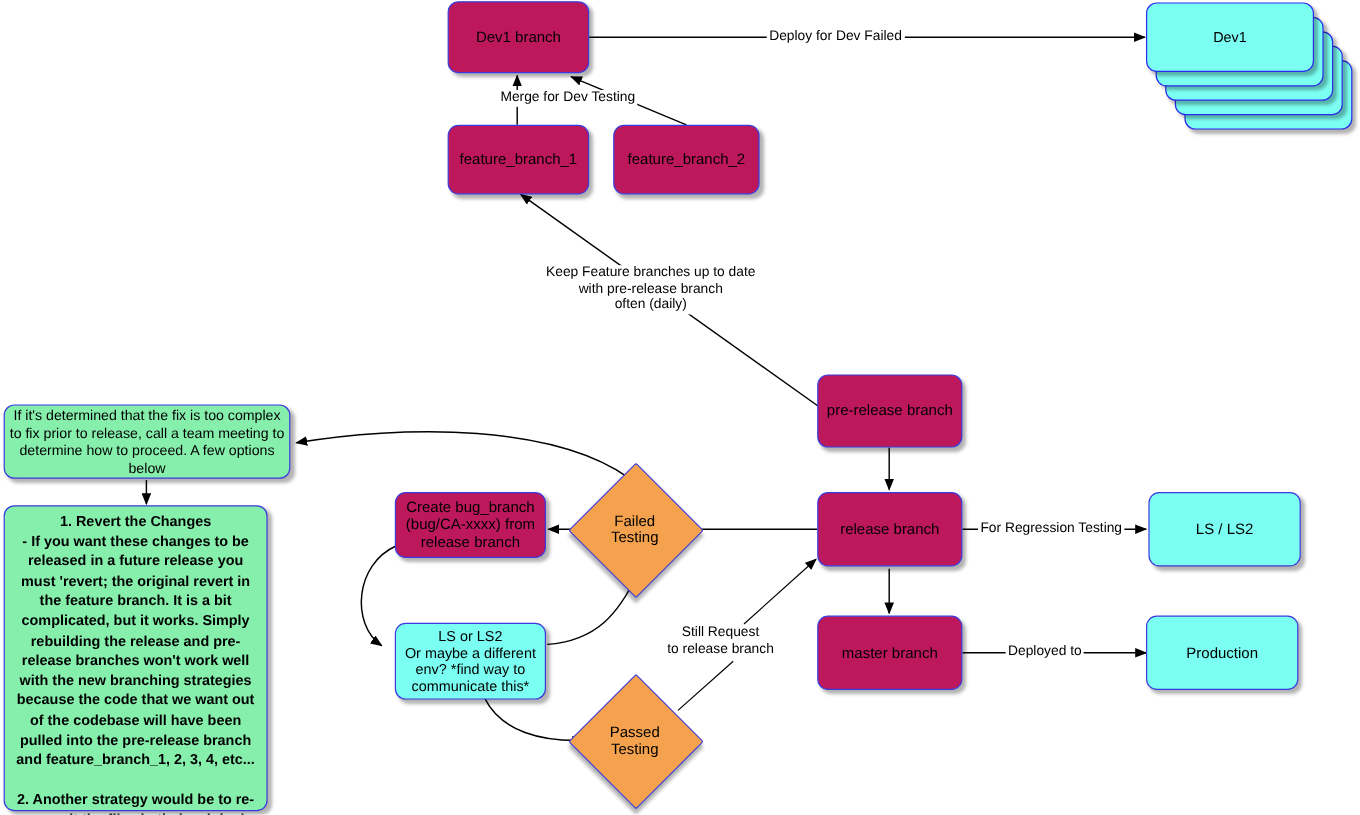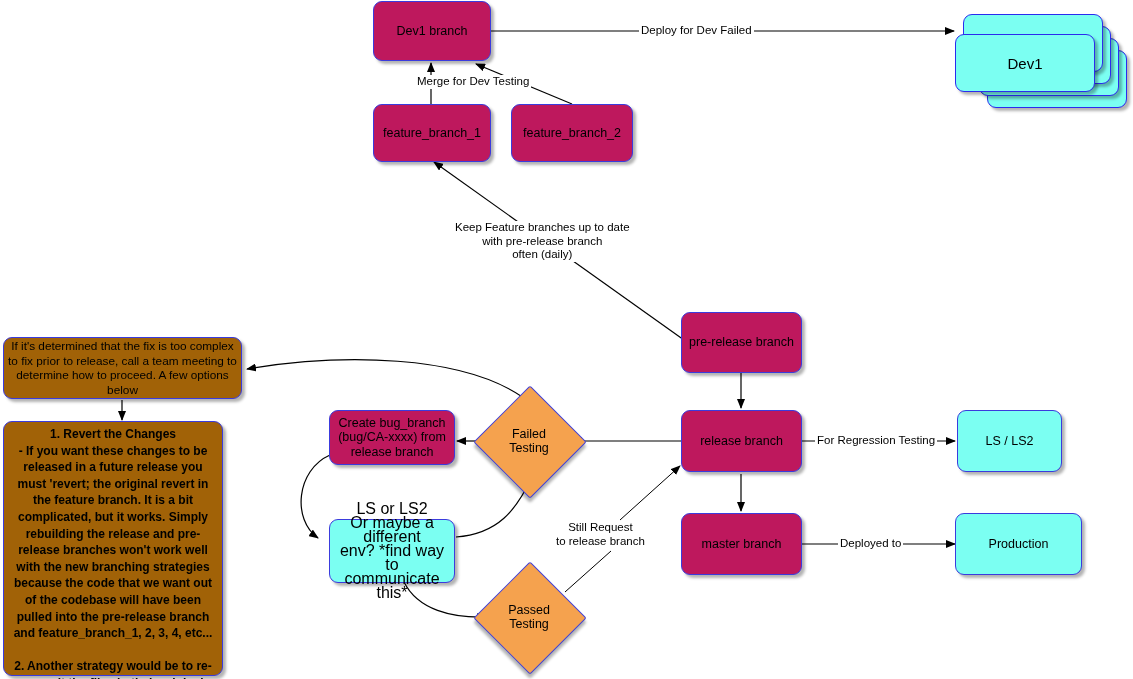"Dev1" .stack .card.front { font-size: 15px -> 12px; margin-top: 32px -> none }
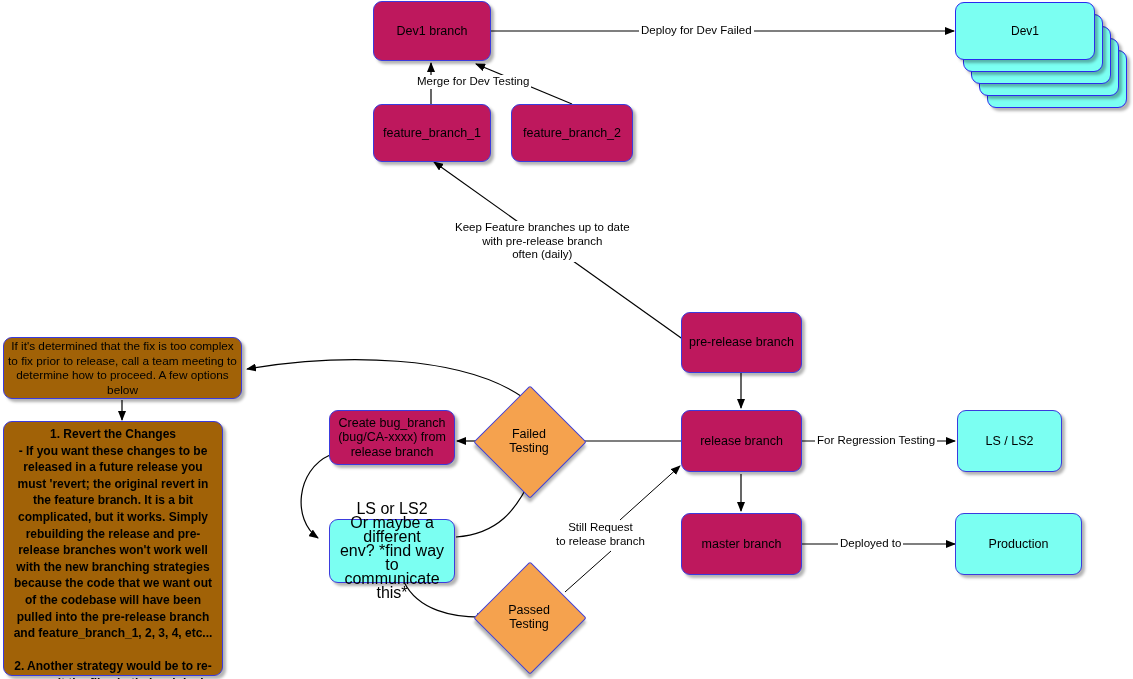"If it's determined that the" .pink { background: #a16207 -> #86efac }
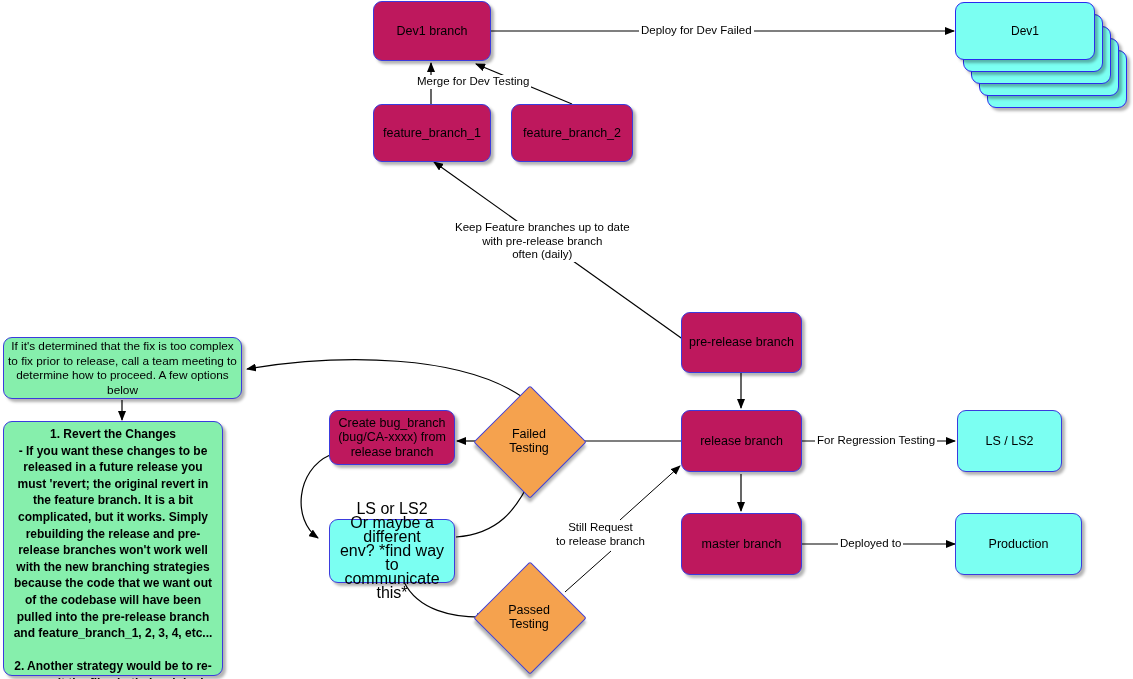"LS / LS2" div.node { width: 105px -> 127px }
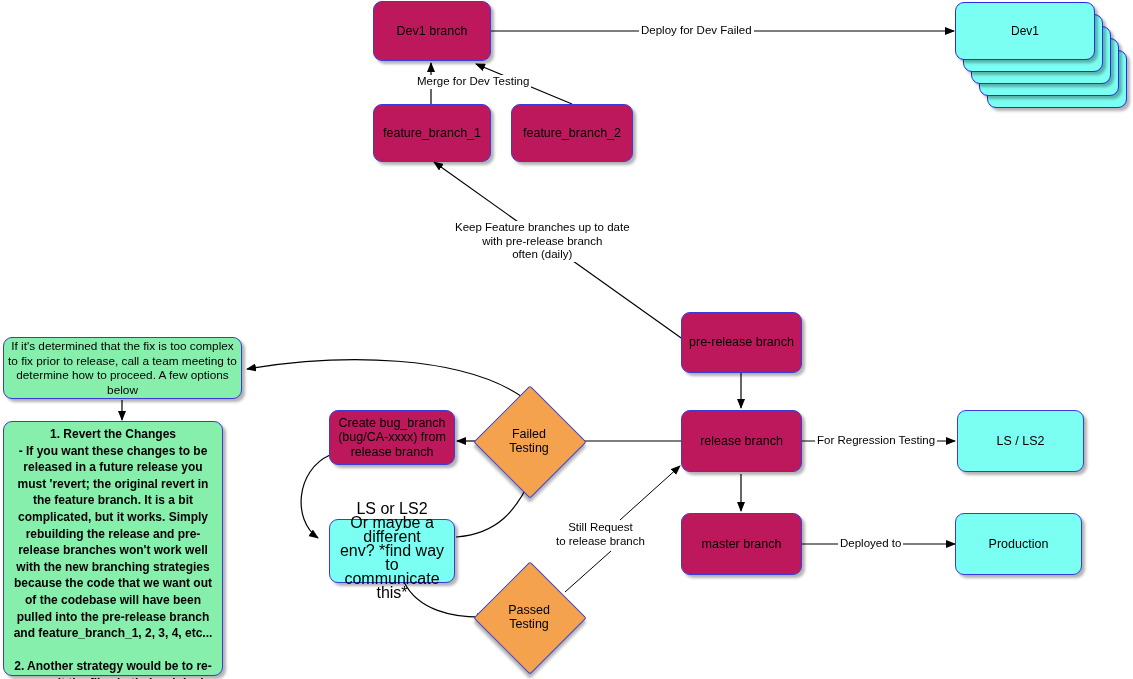"LS or LS2" div.node { font-size: 16px -> 12px }
